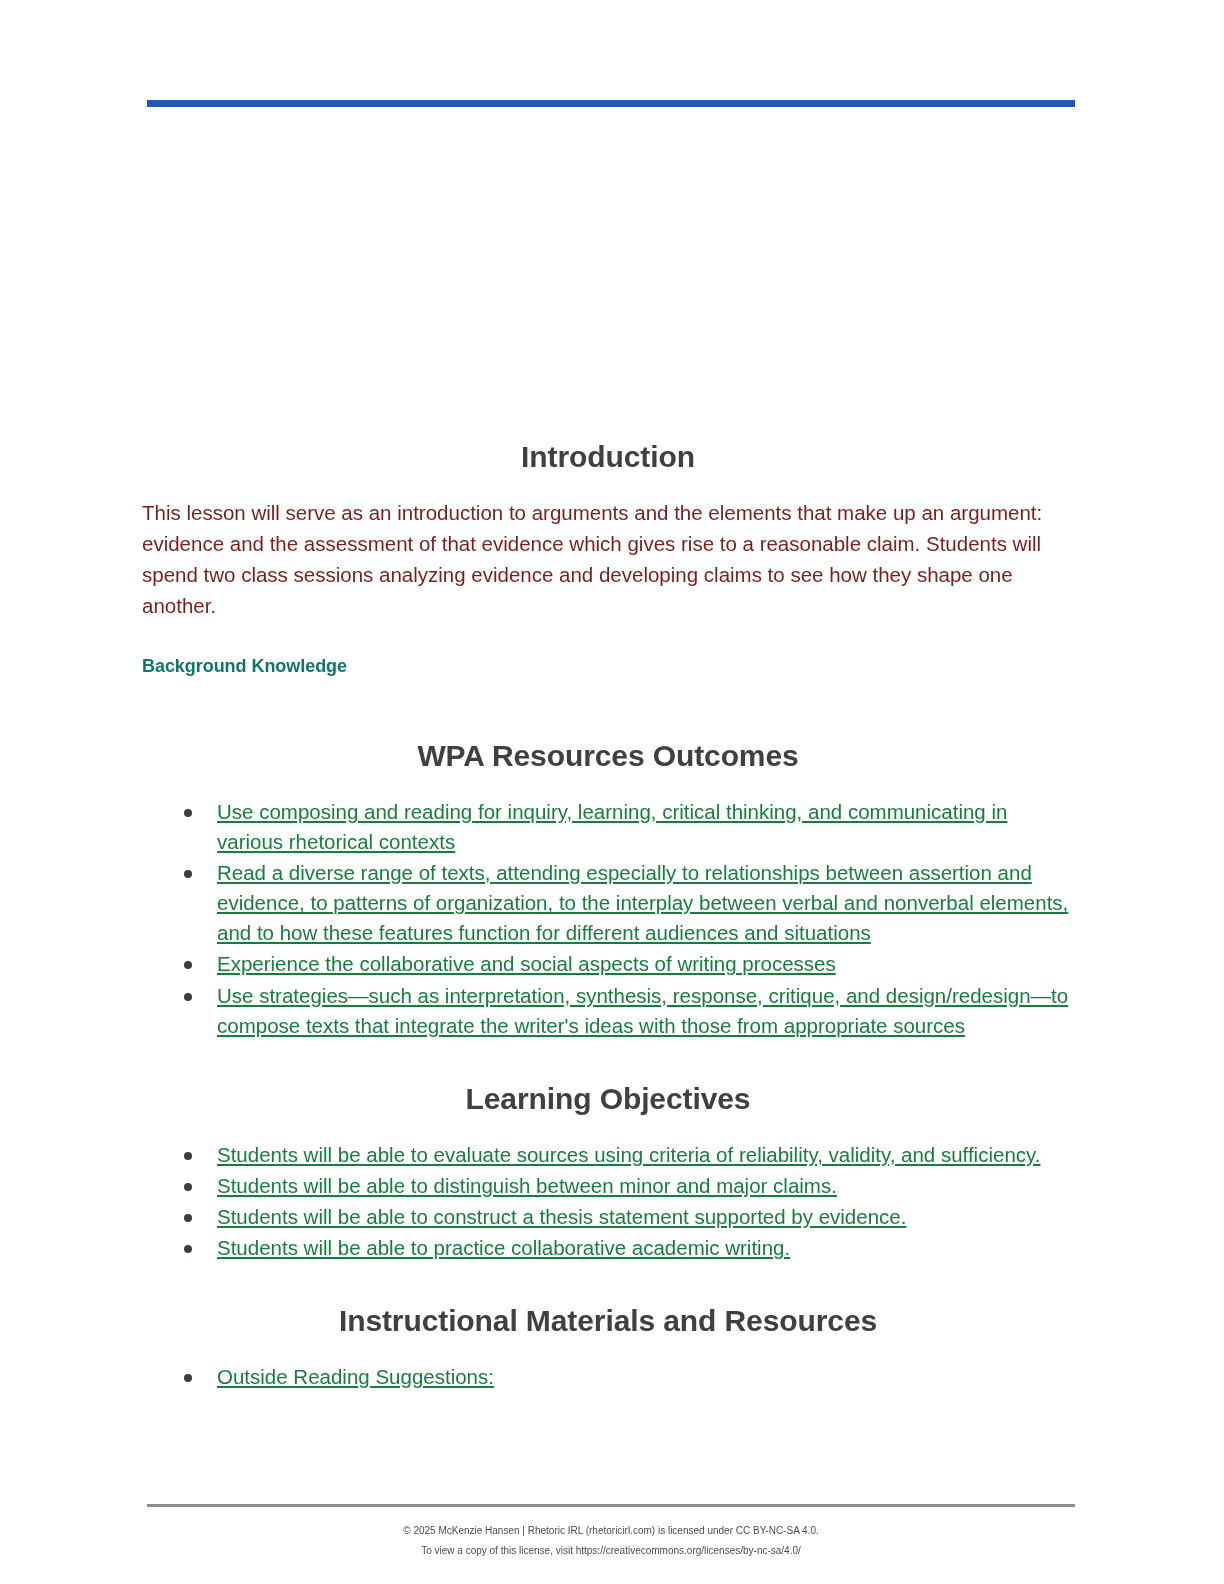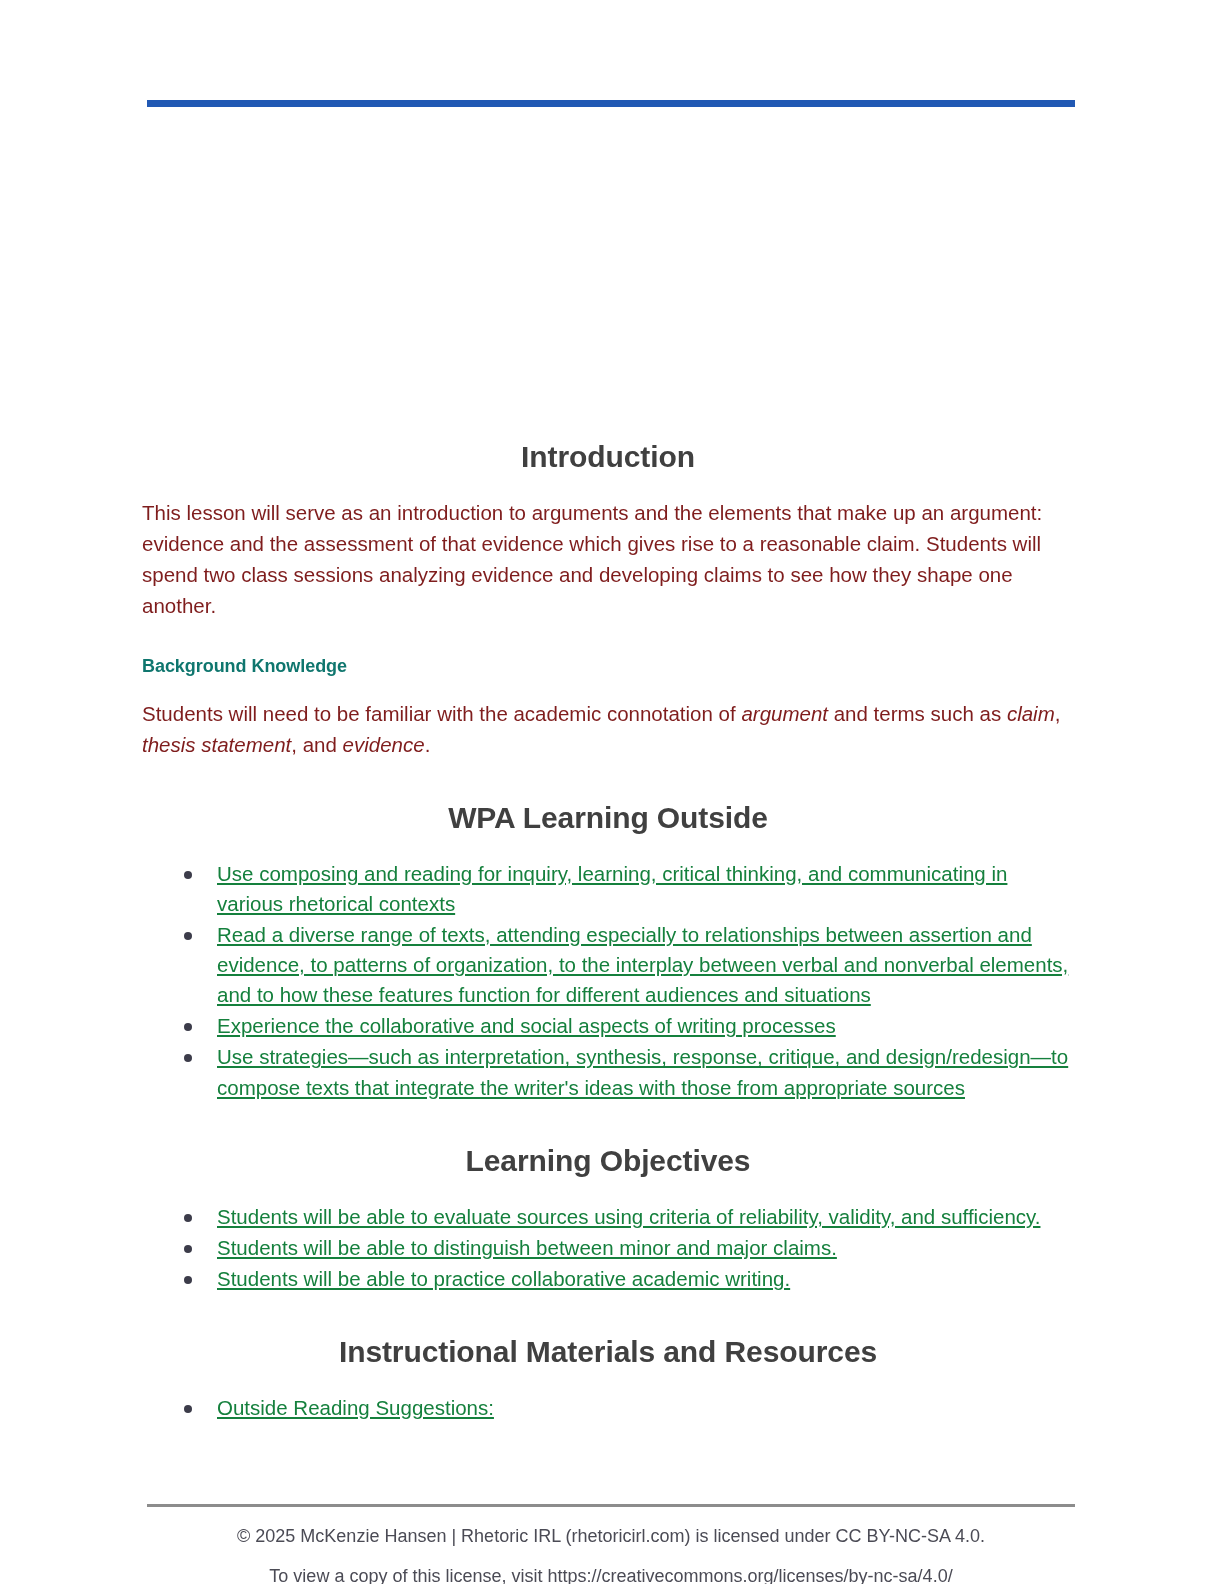"Students will need to be" p.body-text { html: <p><span>Students will need to be familiar with the academic connotation of </span><em>argument</em><span> and terms such as </span><em>claim</em><span>, </span><em>thesis statement</em><span>, and </span><em>evidence</em><span>.</span></p> -> none }
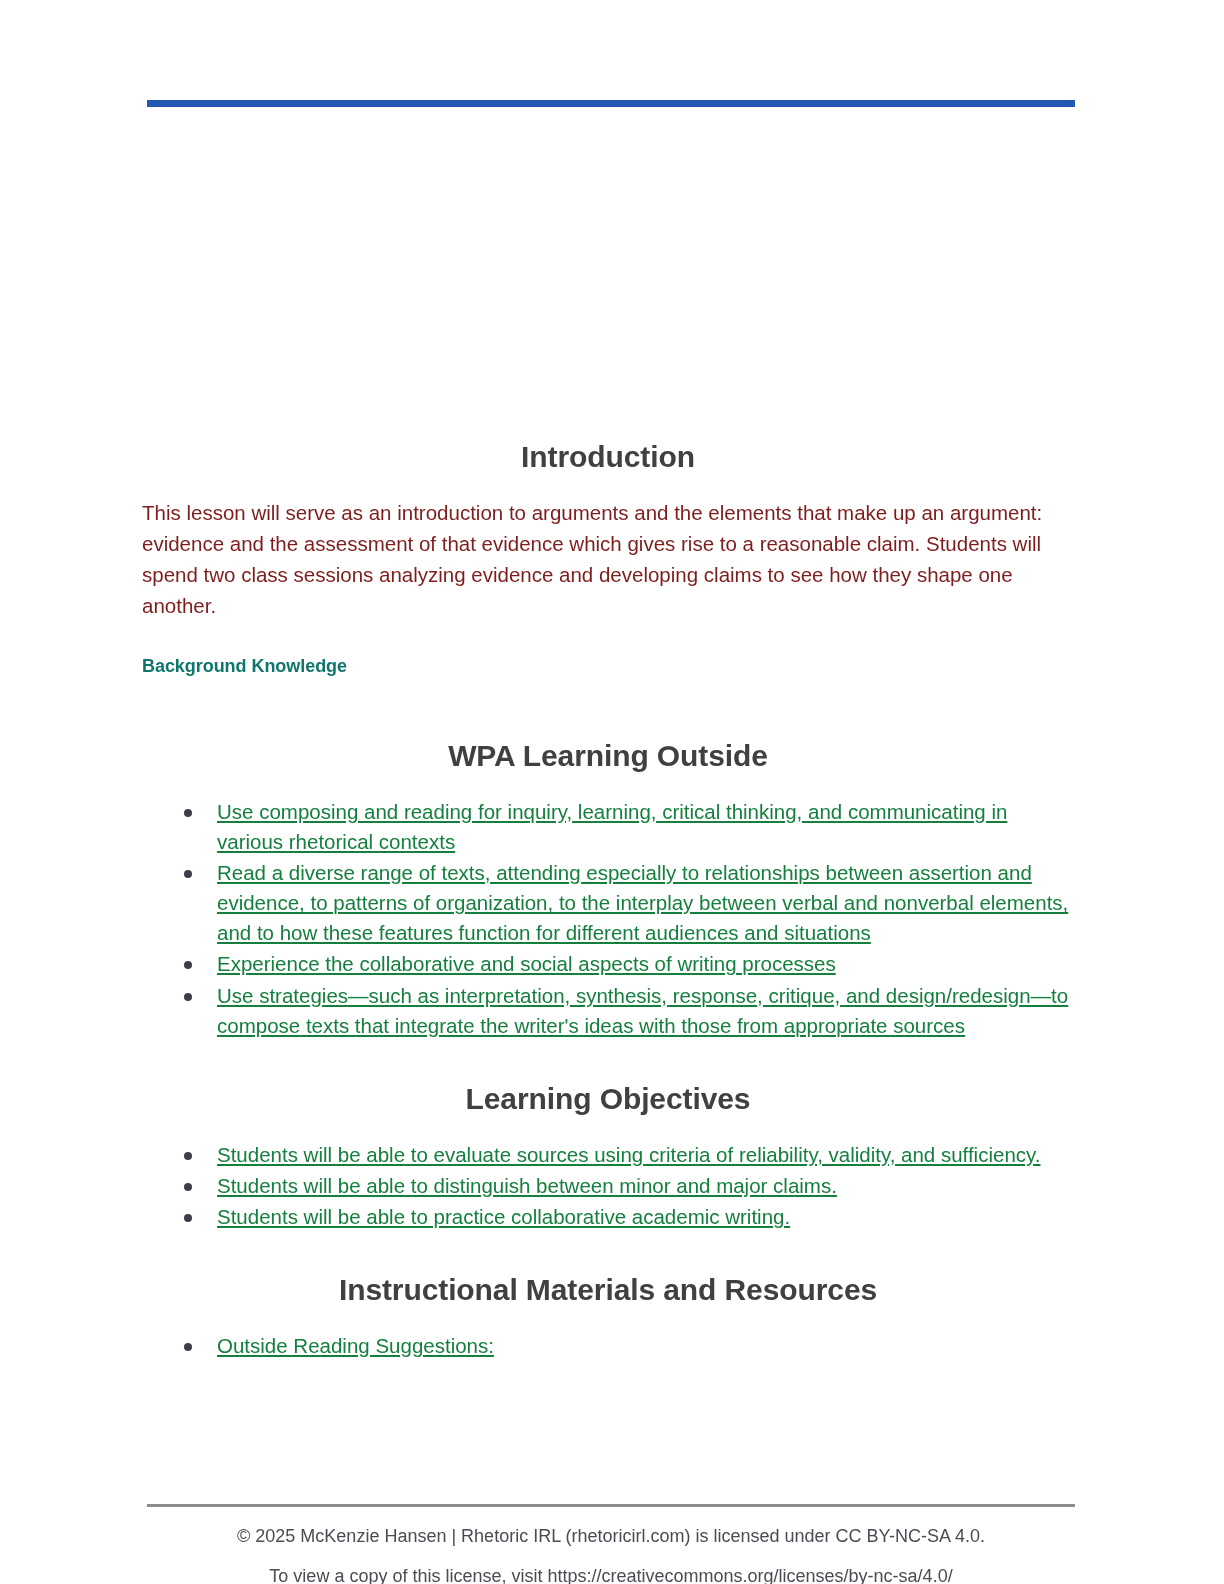"WPA Learning Outside" h2.section-heading { text: Learning Outside -> Resources Outcomes }
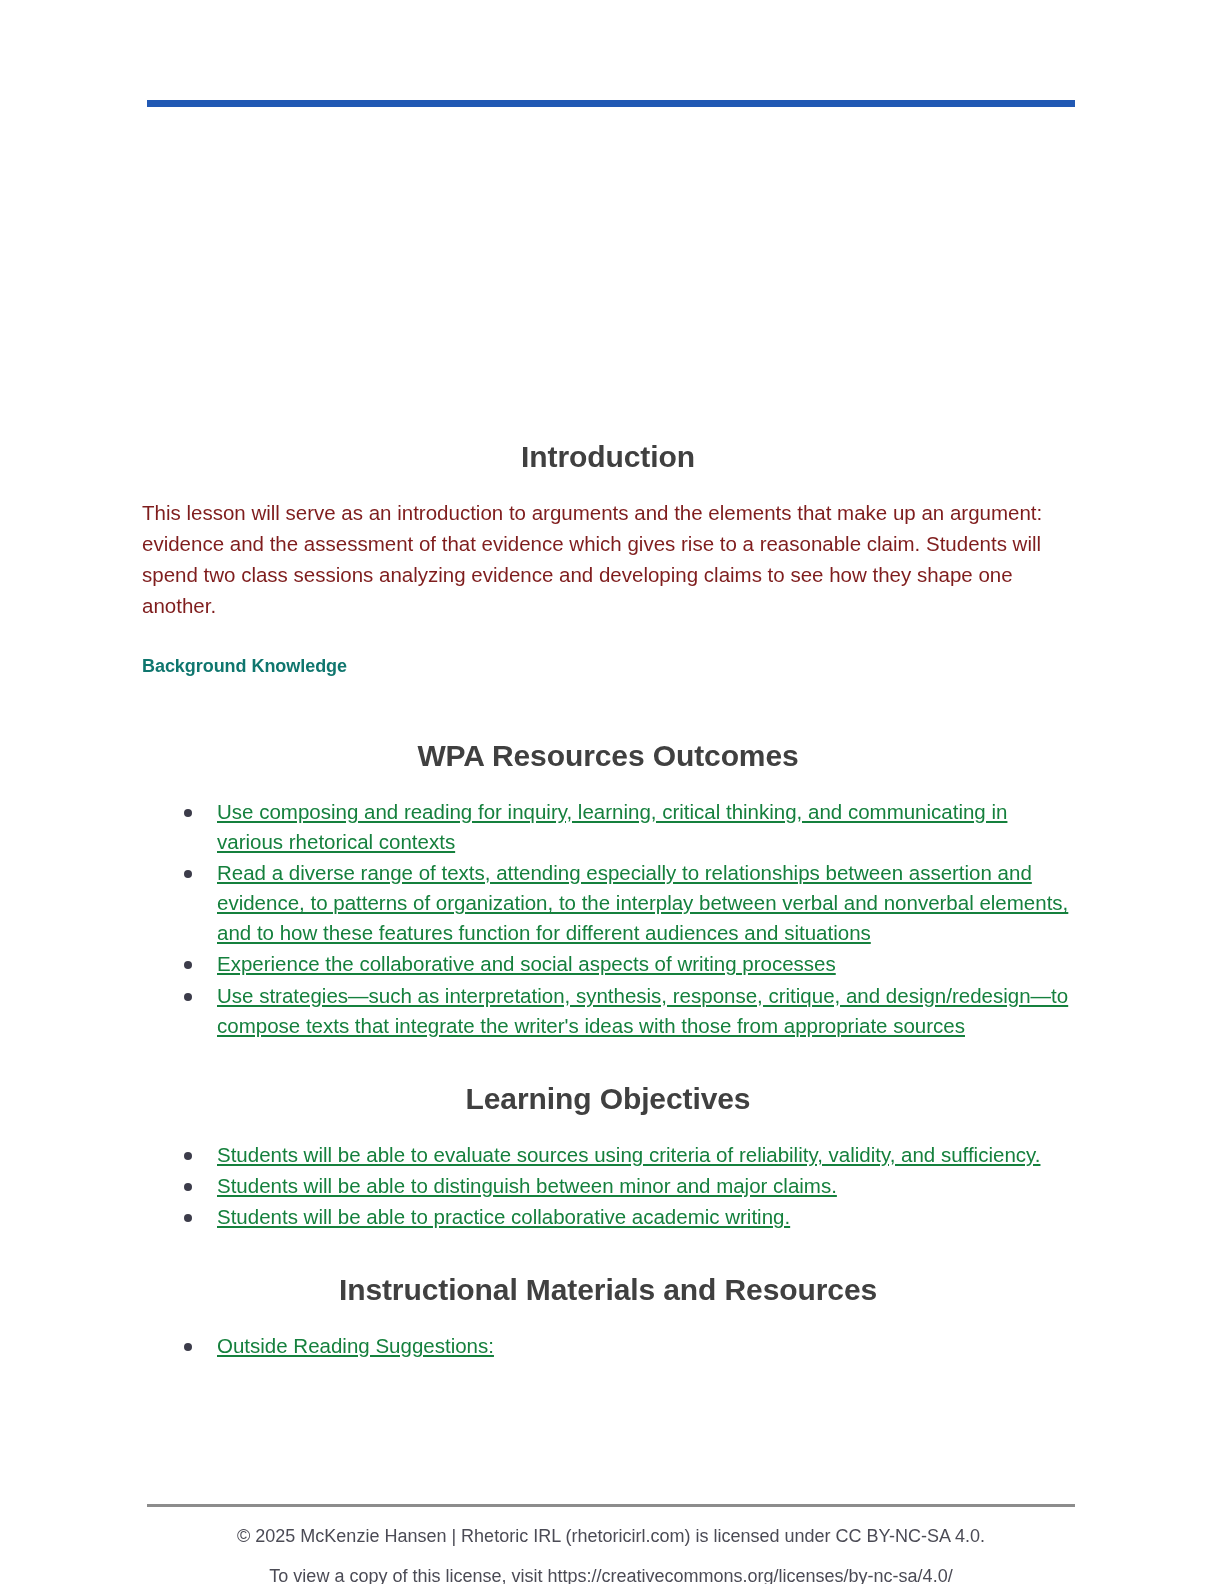"Students will be able to construct" li { html: none -> <li>Students will be able to construct a thesis statement supported by evidence.</li> }
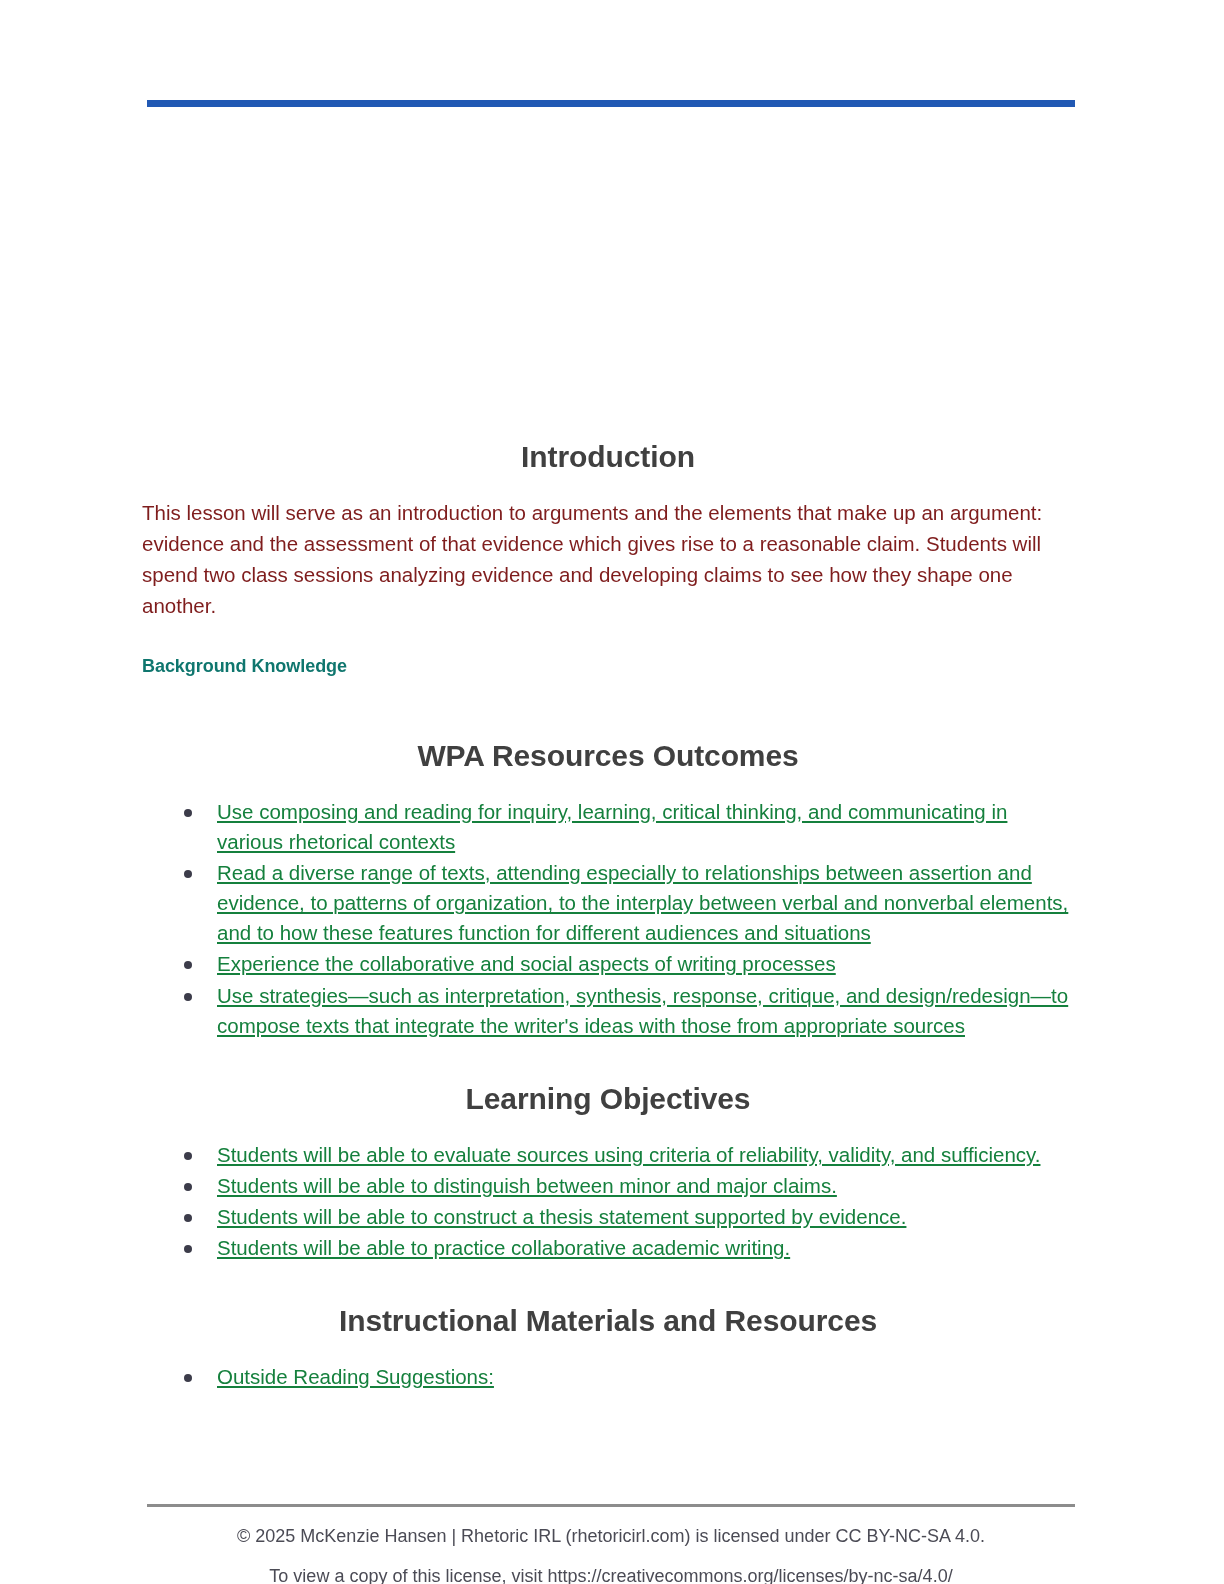"© 2025 McKenzie Hansen |" .footer-line { font-size: 18px -> 10px; margin: 12px -> 4px }
